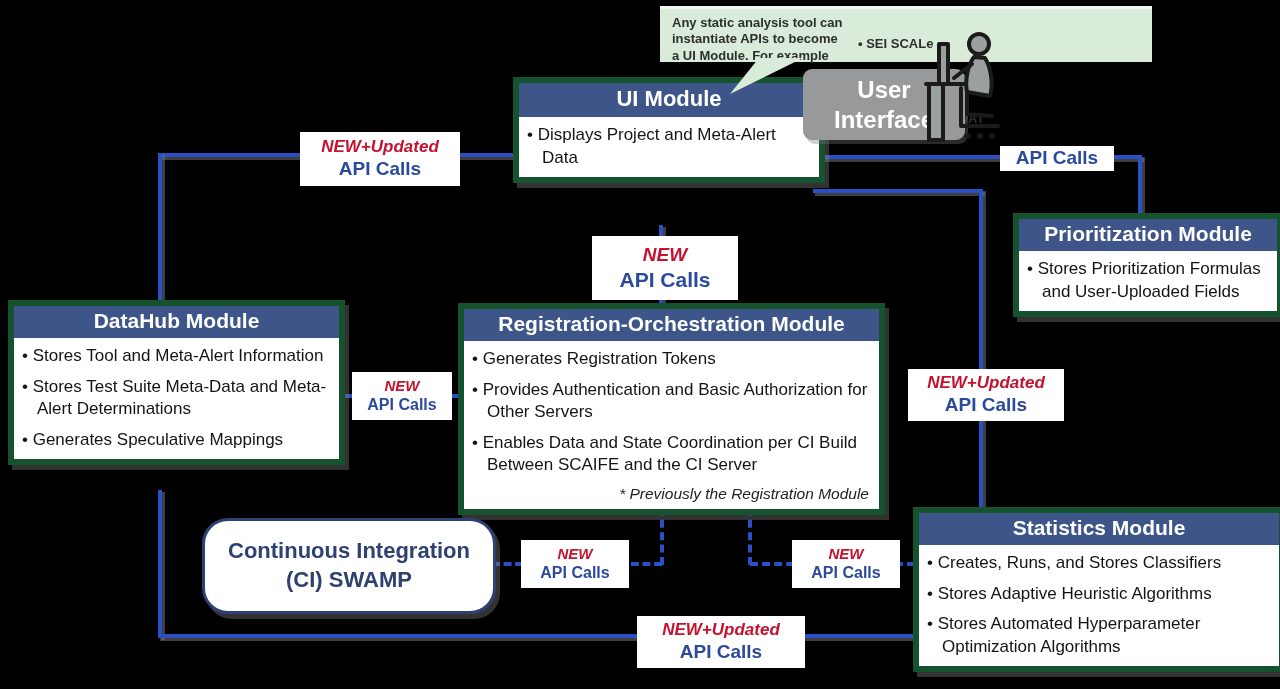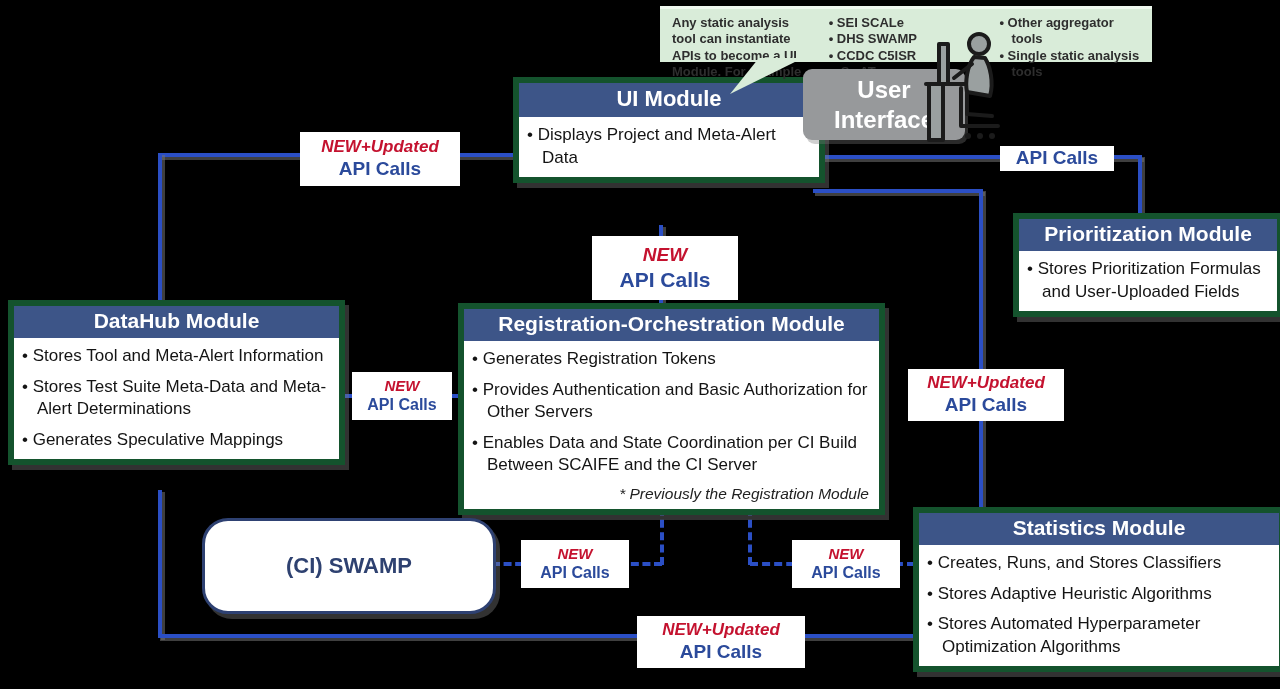"SEI SCALe" #tooltip li { margin-top: none -> 21px }
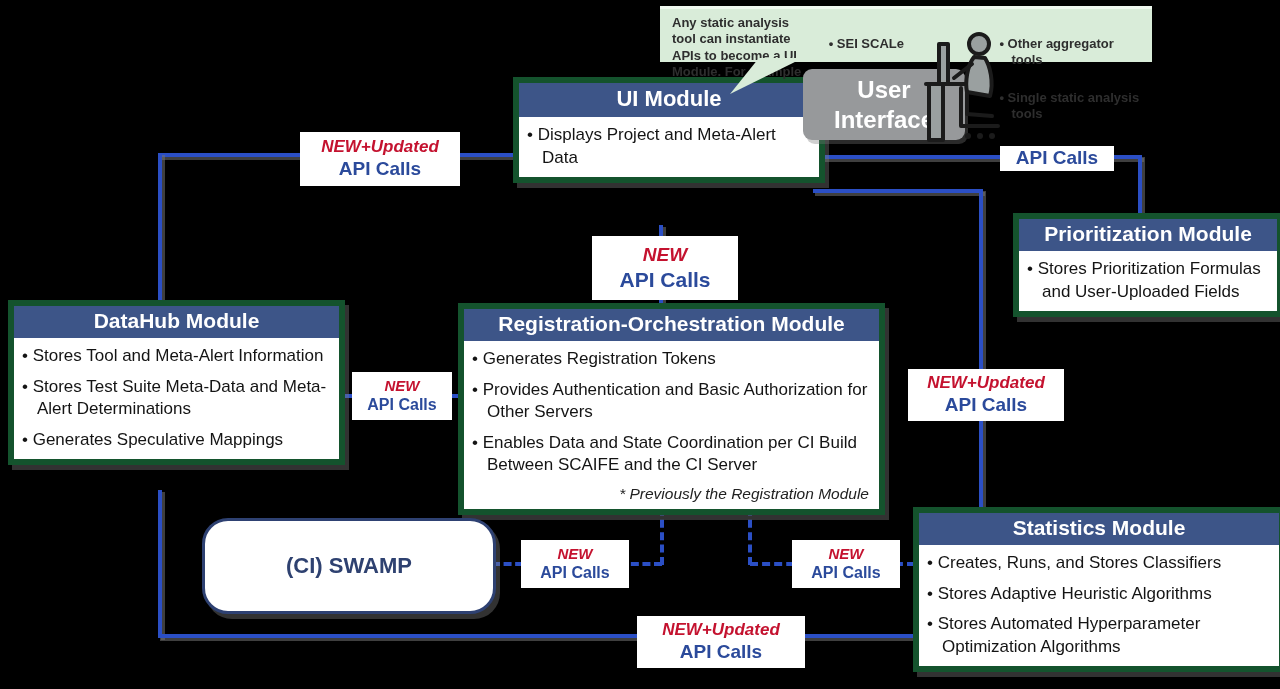"Other aggregator tools" ul { html: <ul> <li>Other aggregator tools</li> <li>Single static analysis tools</li> </ul> -> none }
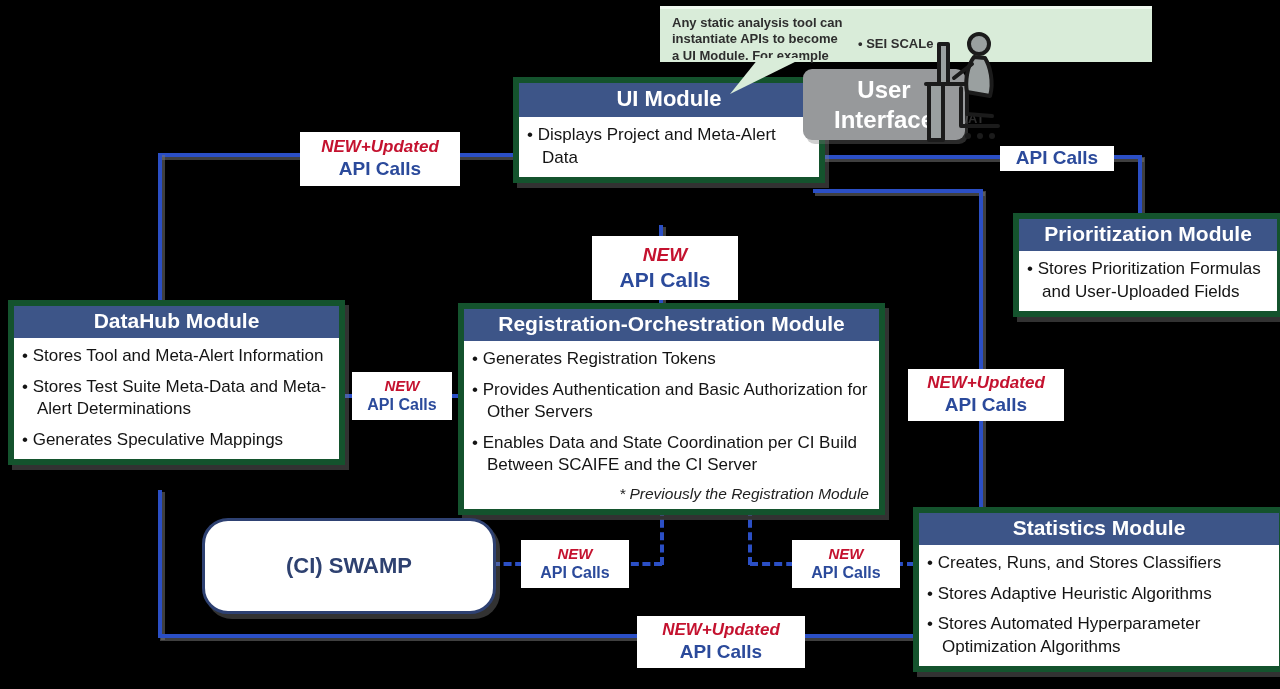"Continuous Integration" span { html: none -> <span>Continuous Integration</span> }
